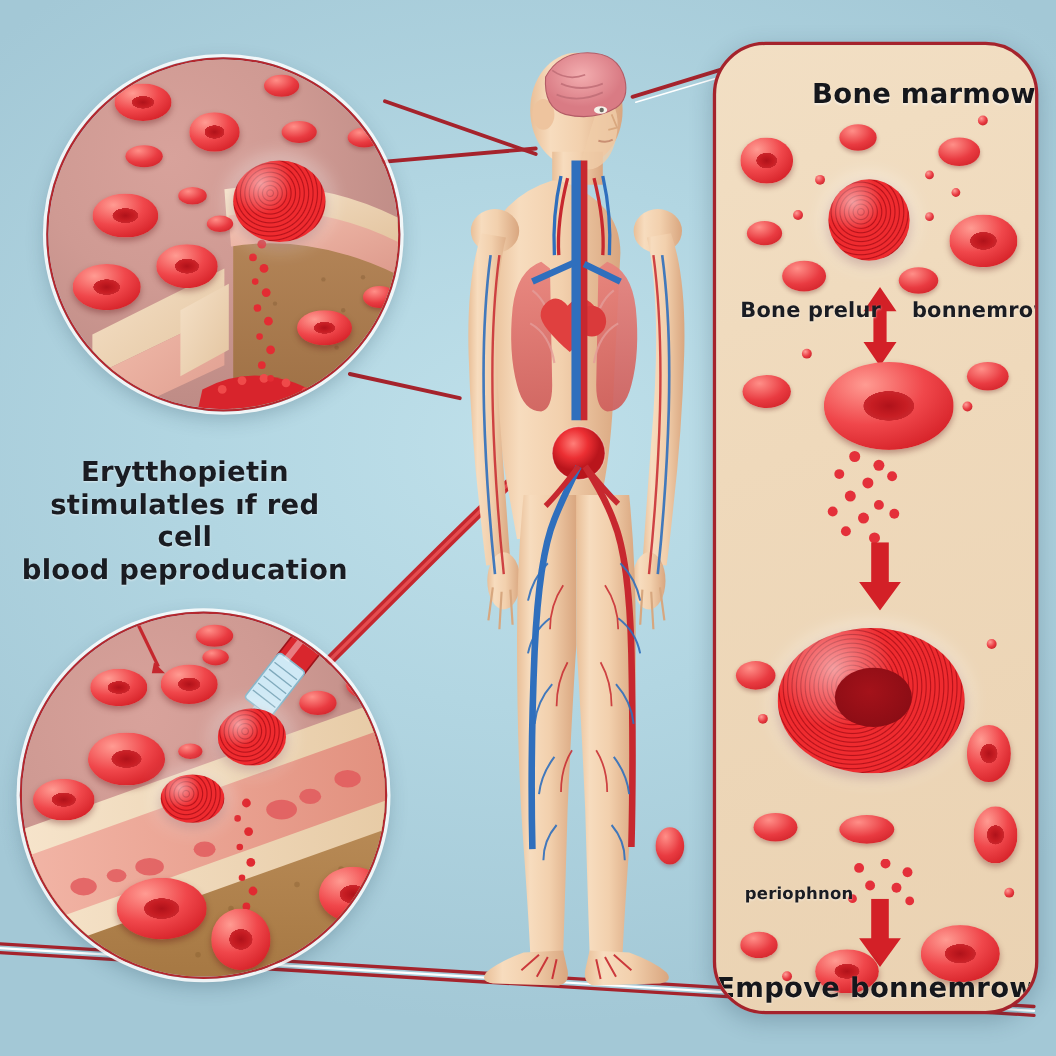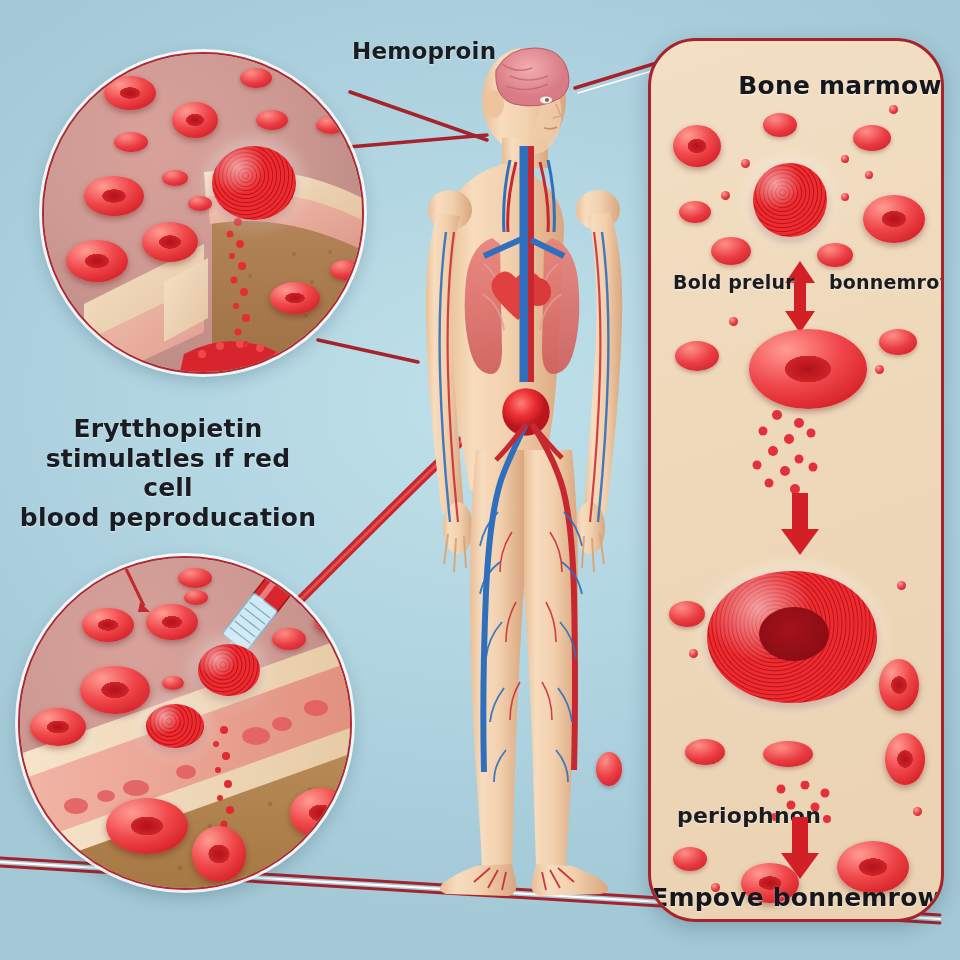"Hemoproin" div.label { html: <div>Hemoproin</div> -> none }
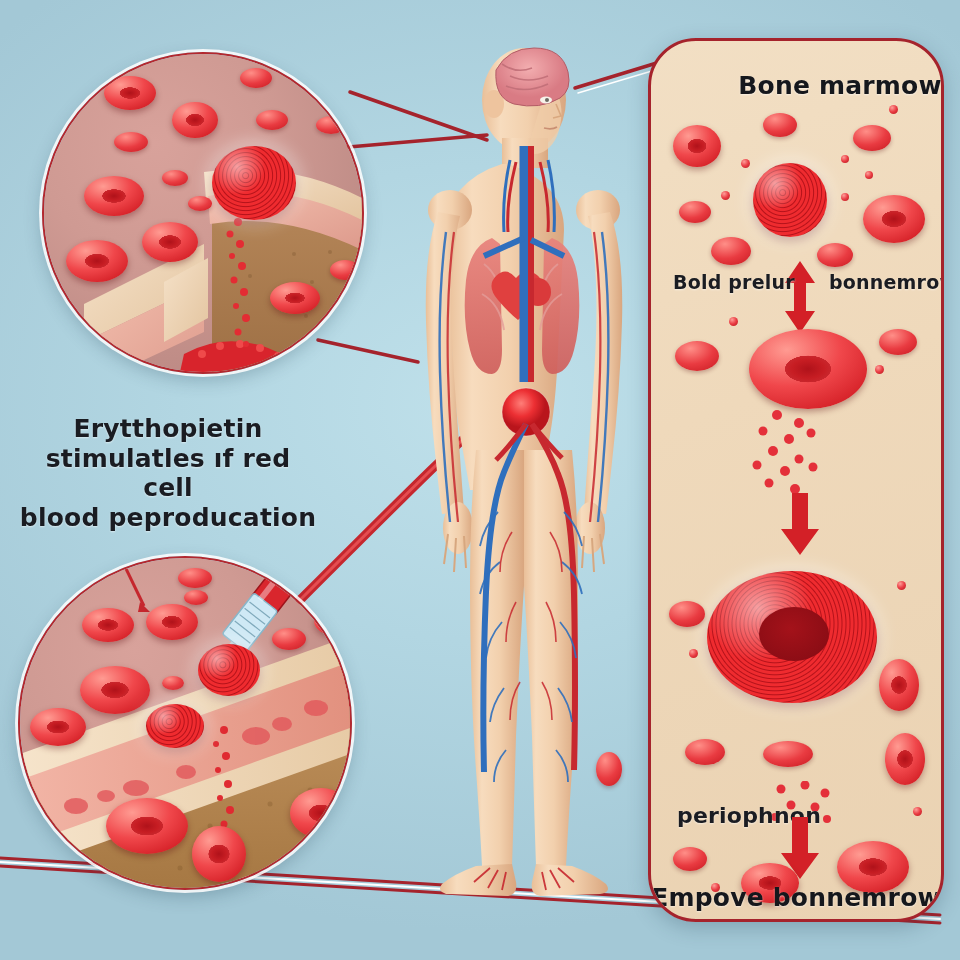"Bold prelur" div.label { text: Bold -> Bone }
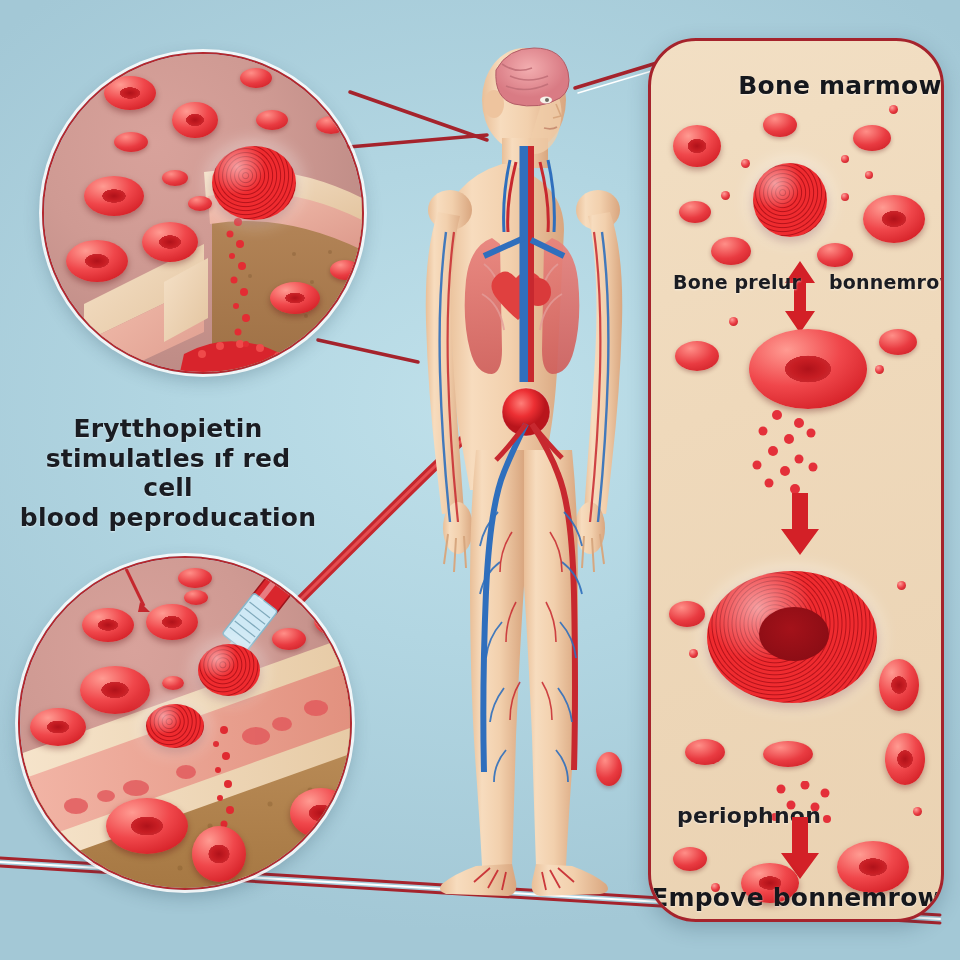"periophnon" div.label { font-size: 22px -> 15px }
